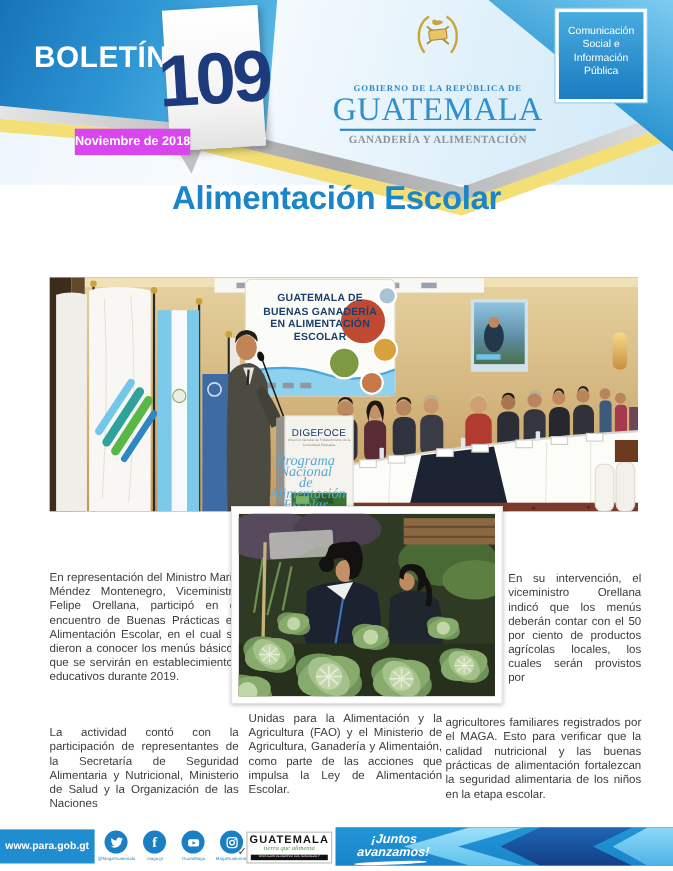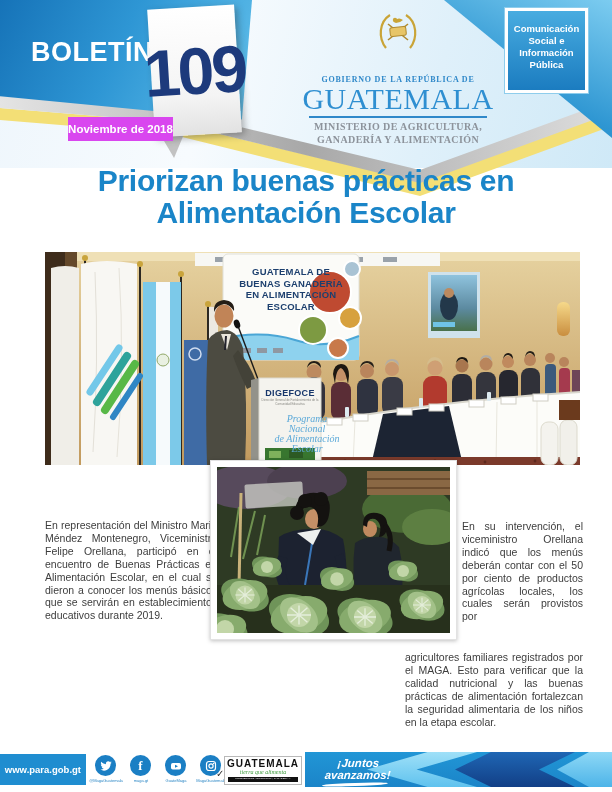"Comunicación Social e Información" .comms { font-weight: bold -> normal }
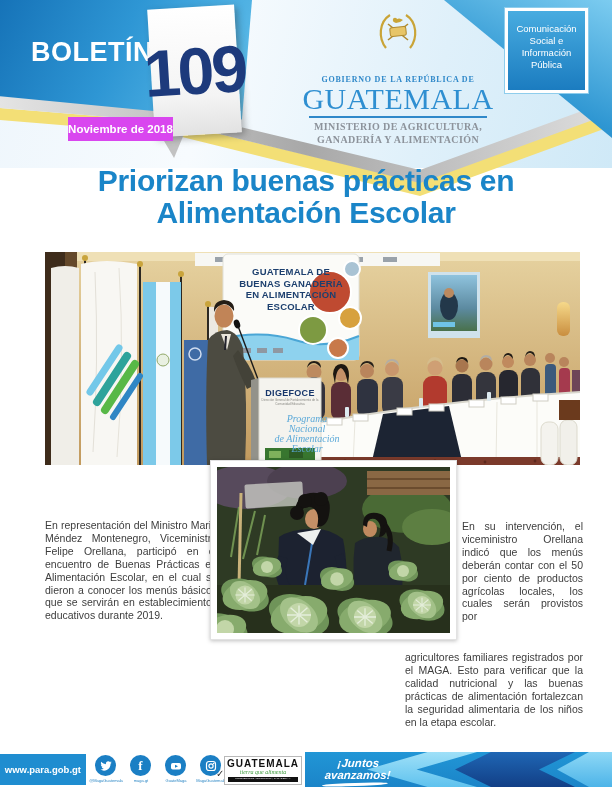"MINISTERIO DE AGRICULTURA," div.gov-min { html: <div>MINISTERIO DE AGRICULTURA,</div> -> none }
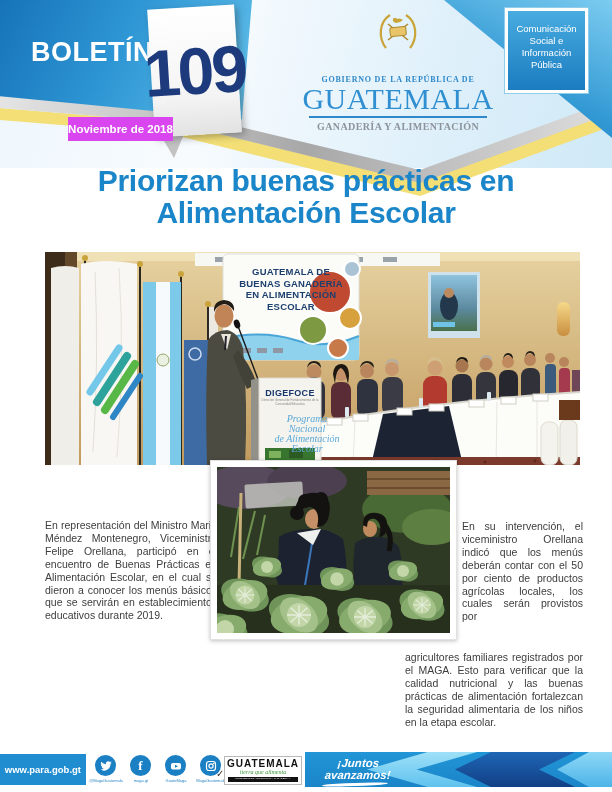"Priorizan buenas prácticas en" div { html: <div>Priorizan buenas prácticas en</div> -> none }
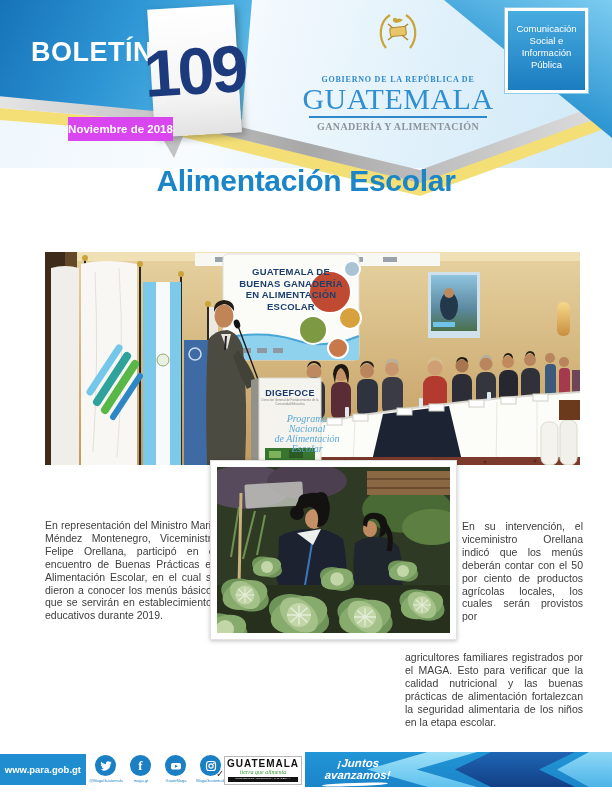"DIGEFOCE" .podium-title { font-weight: bold -> normal }
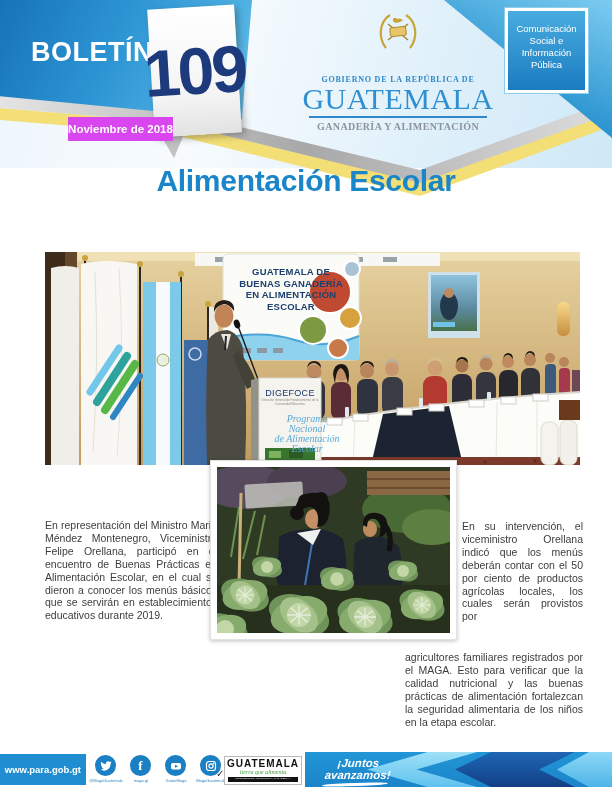"Programa Nacional" .podium-script { font-size: 10px -> 13px; left: 229px -> 200px }
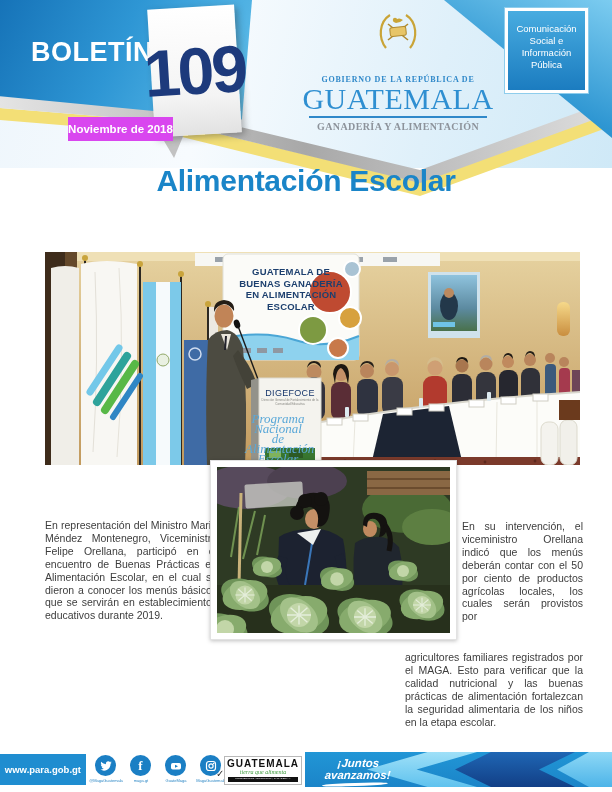"Unidas para la Alimentación y" div.col { html: none -> <div>Unidas para la Alimentación y la Agricultura (FAO) y el Ministerio de Agricultura, Ganadería y Alimentaión, como parte de las acciones que impulsa la Ley de Alimentación Escolar.</div> }
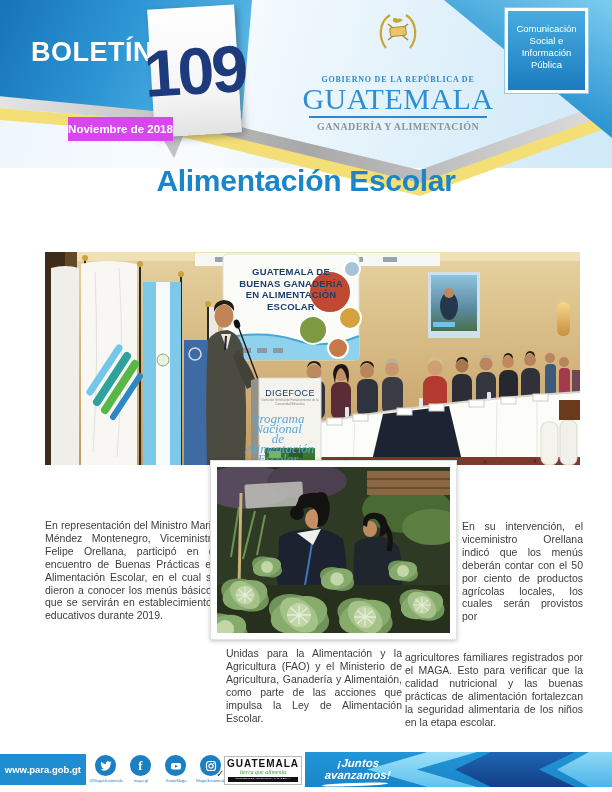"La actividad contó con la" div.col { html: none -> <div>La actividad contó con la participación de representantes de la Secretaría de Seguridad Alimentaria y Nutricional, Ministerio de Salud y la Organización de las Naciones</div> }
